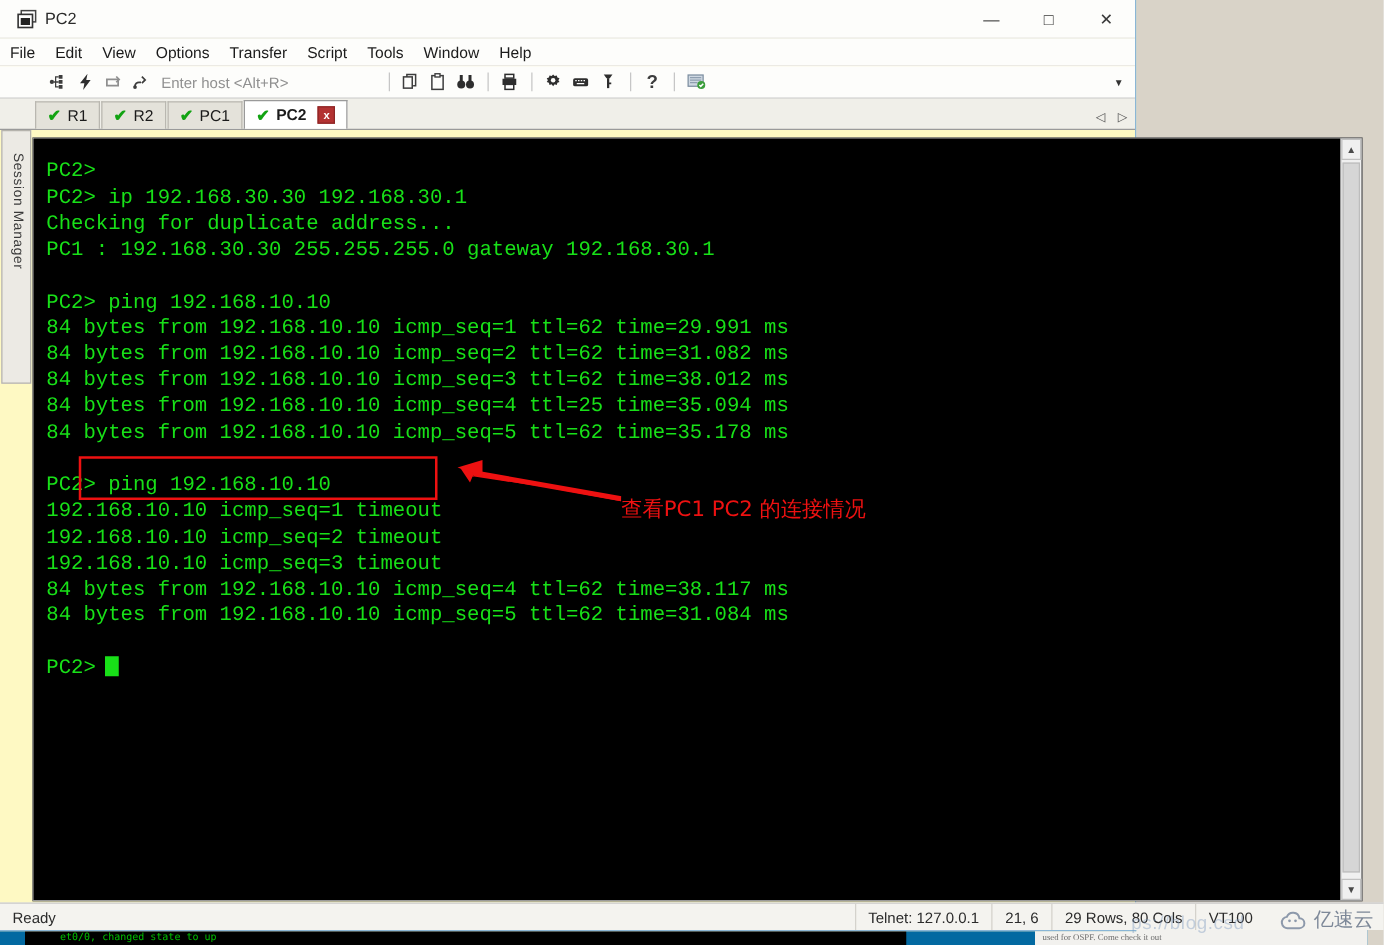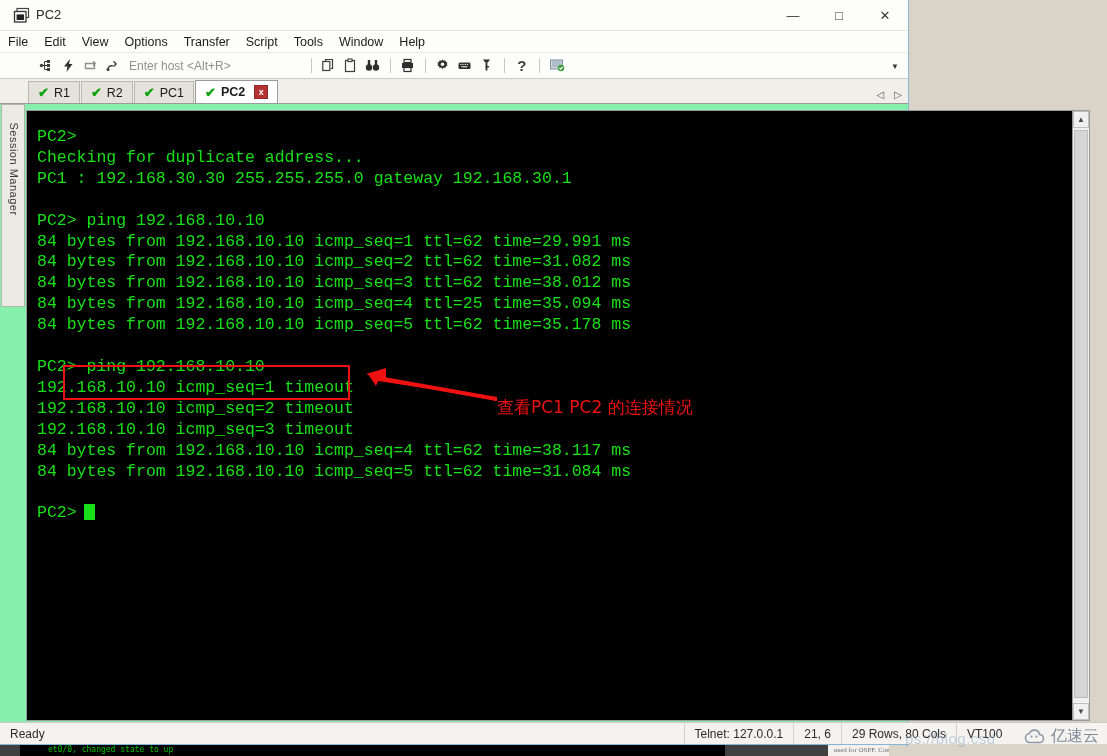"PC2" .win { background: #86efac -> #fef9c3 }
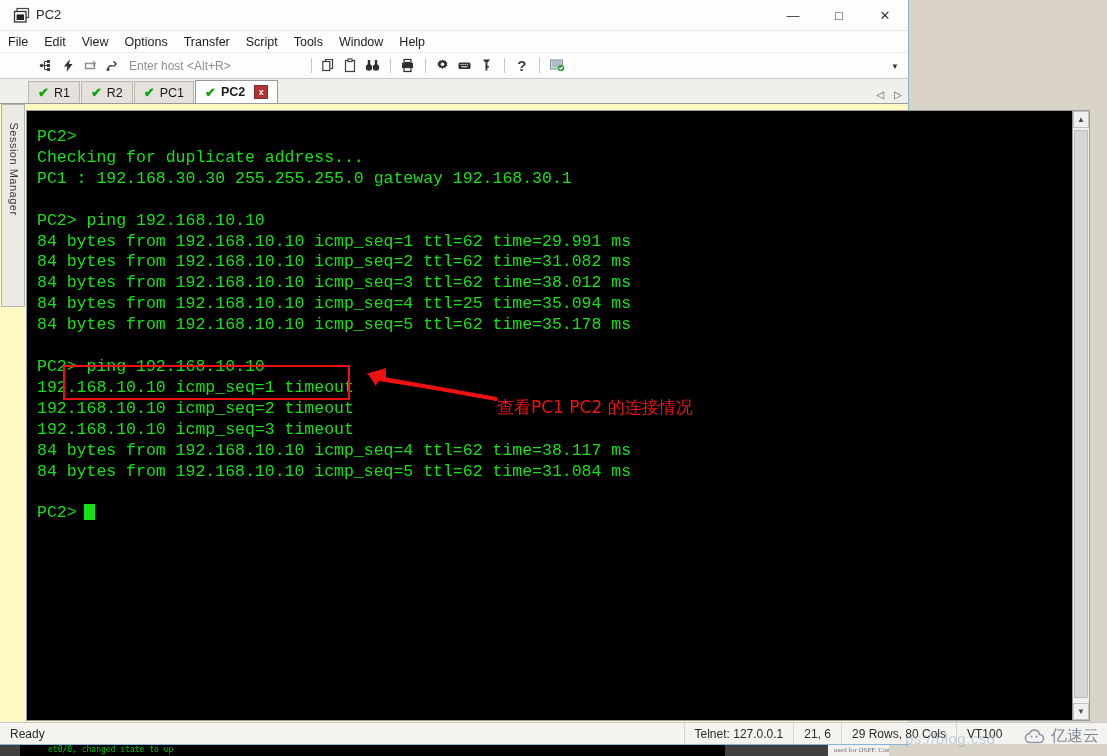"PC2> ip 192.168.30.30 192.168.30.1" div.tline { html: none -> <div>PC2&gt; ip 192.168.30.30 192.168.30.1</div> }
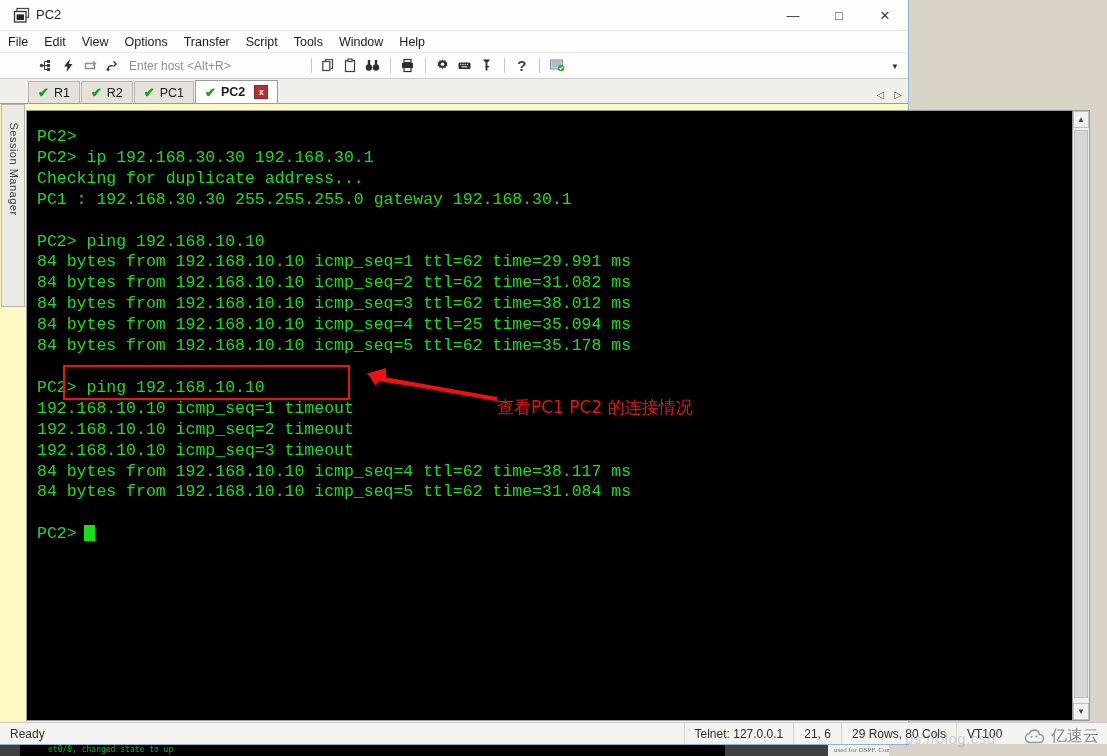"et0/0, changed state to up" .bg-strip { background: #404040 -> #0369a1; width: 889px -> 1094px }
